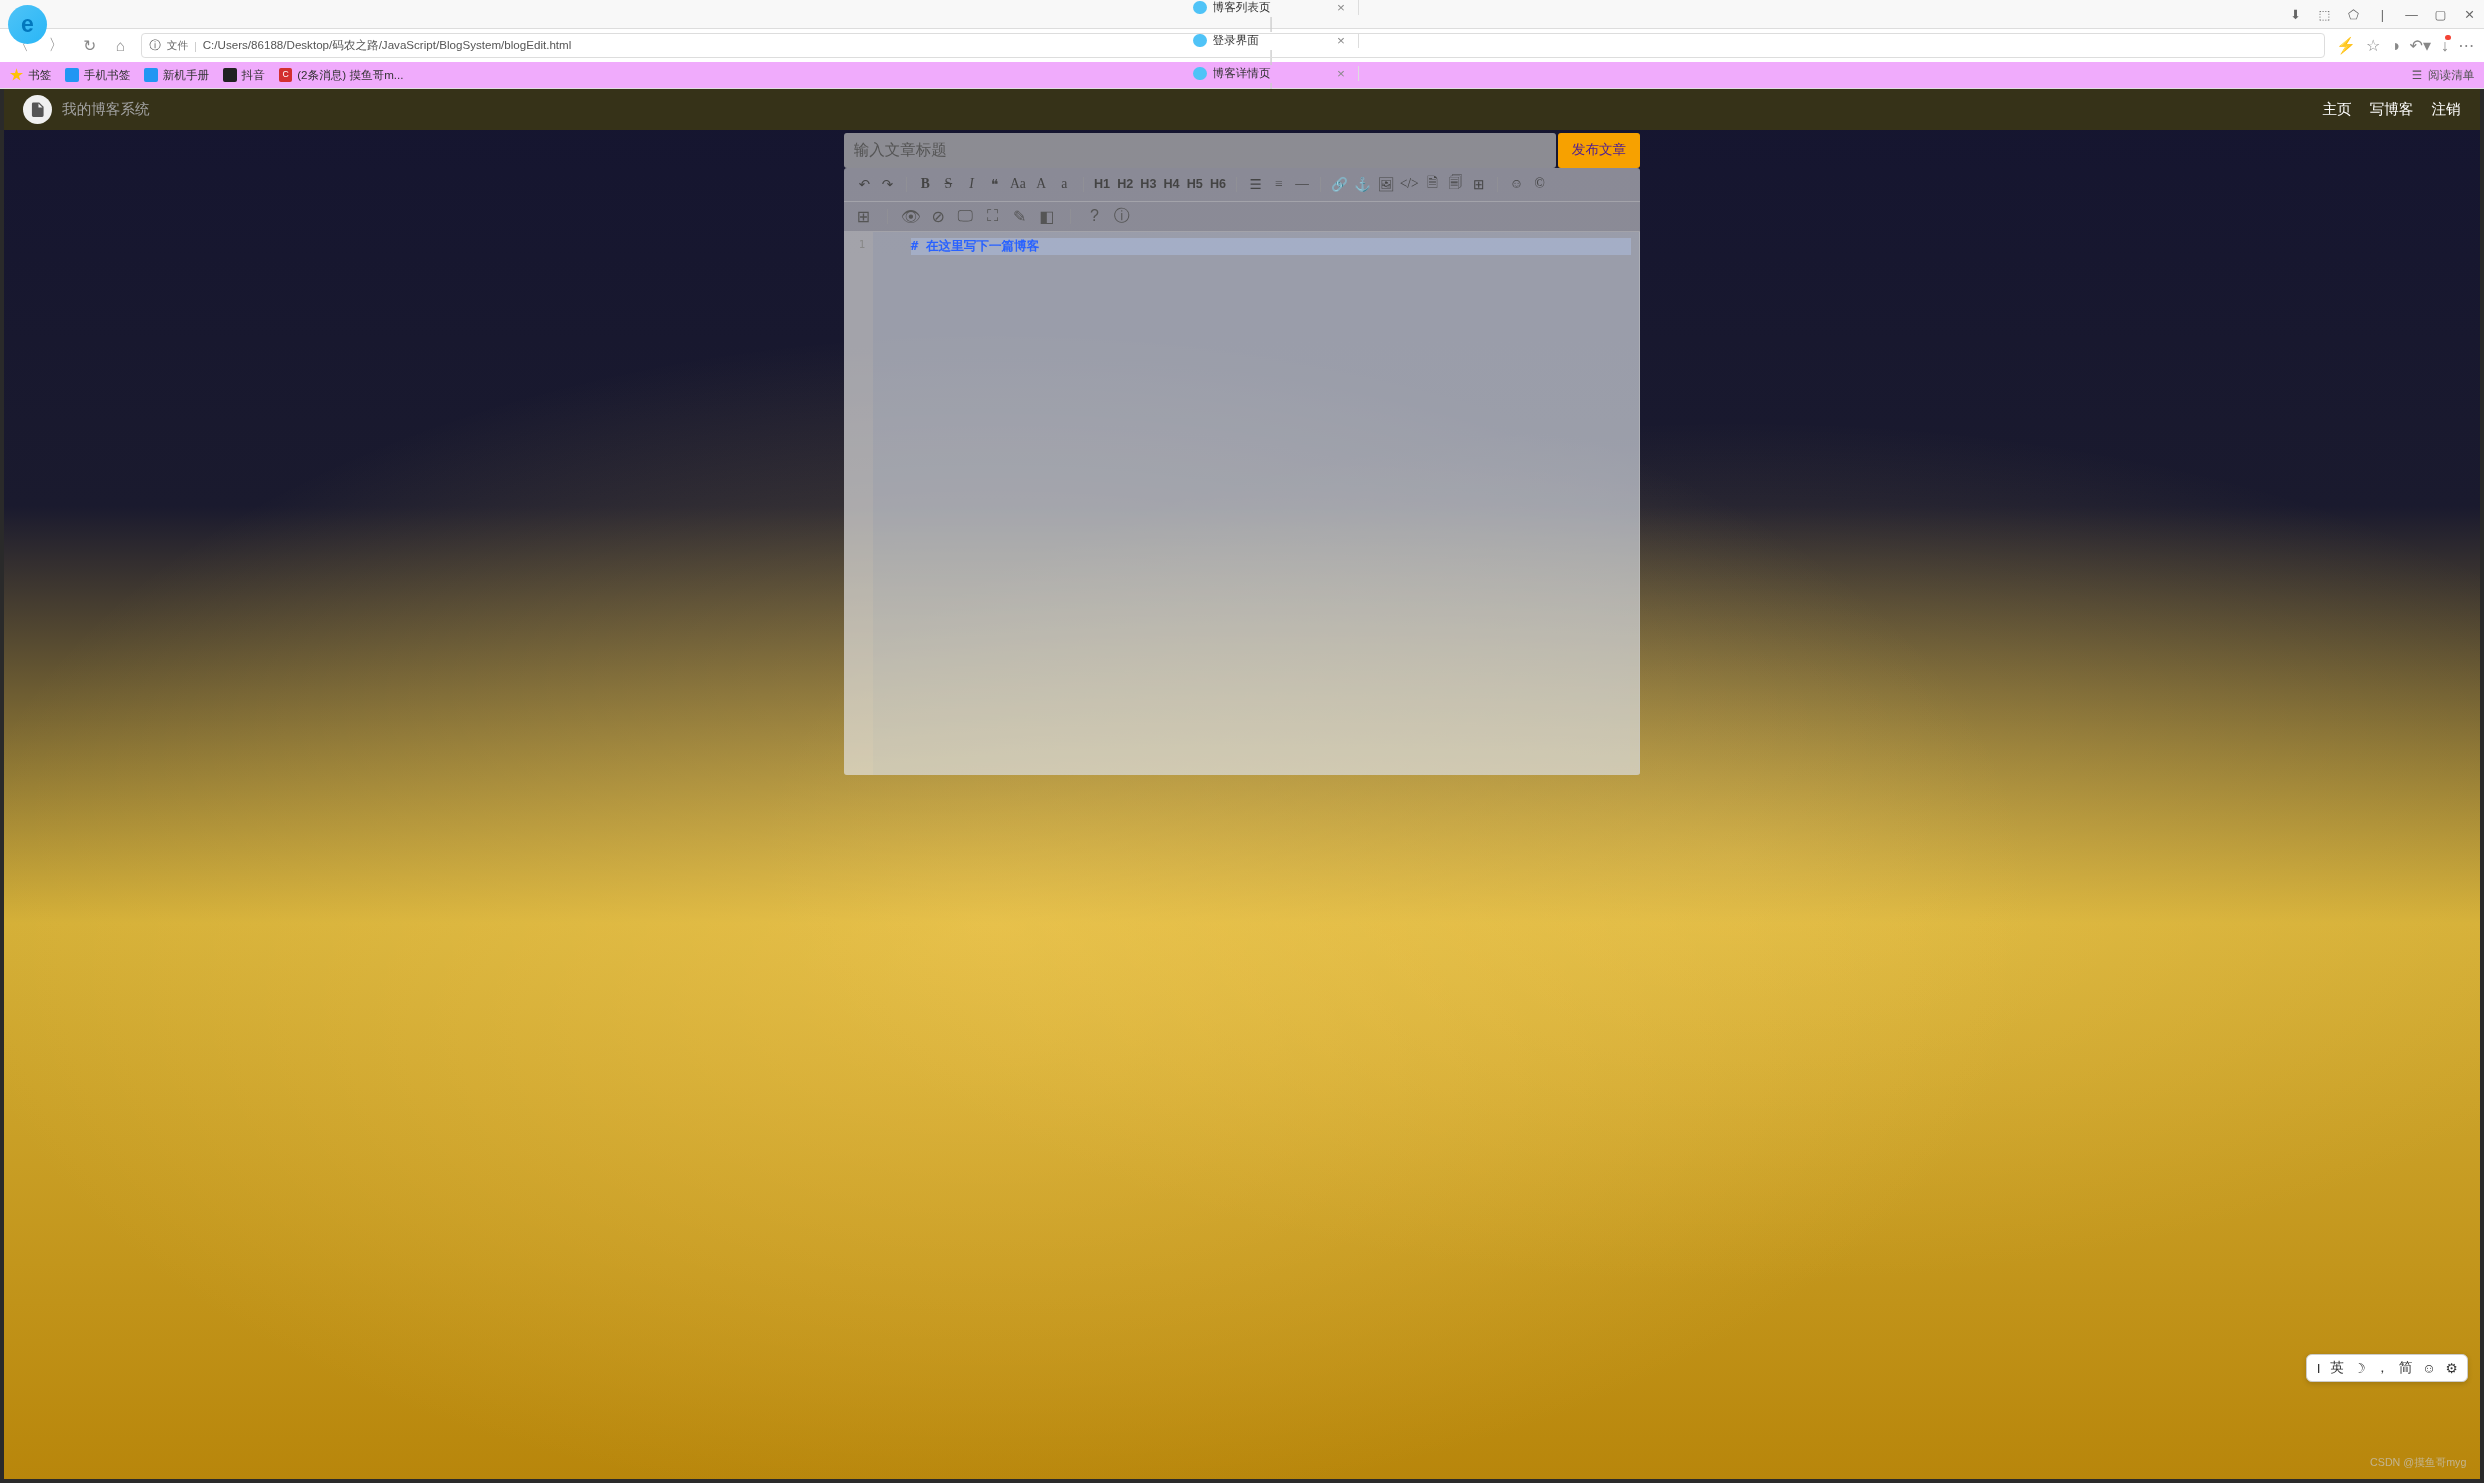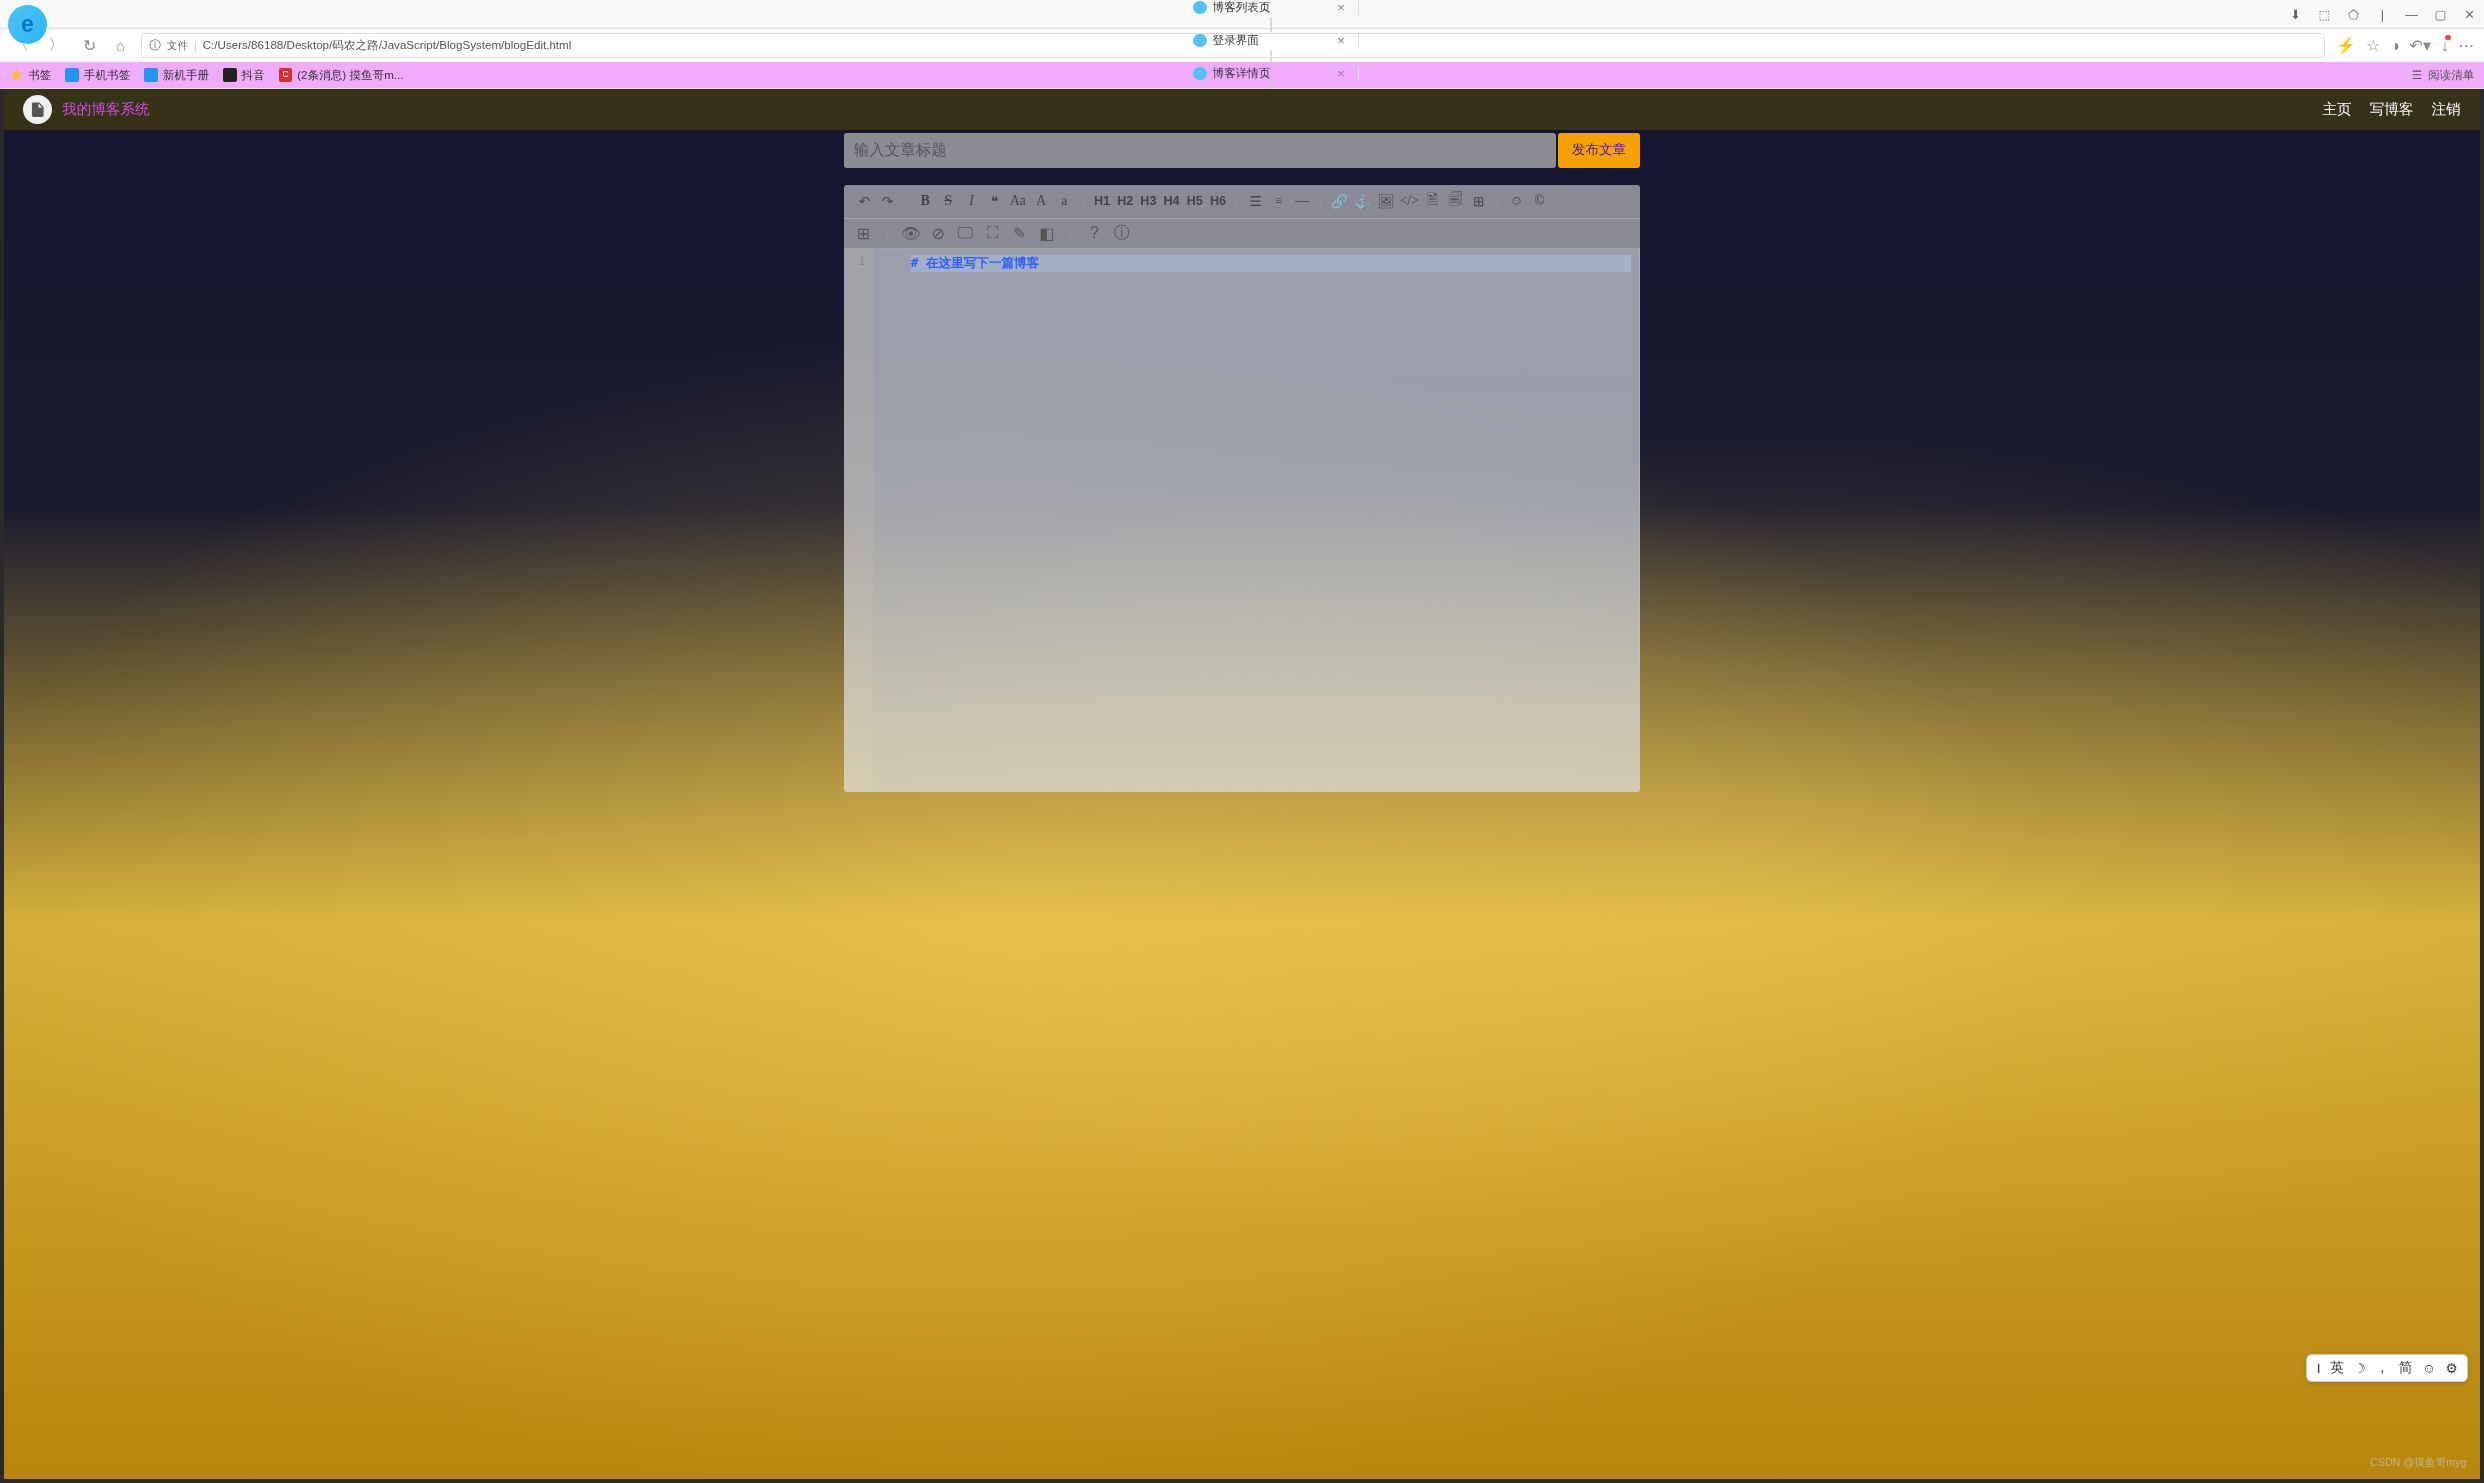"我的博客系统" .site-title { color: #d946ef -> #a3a3a3 }
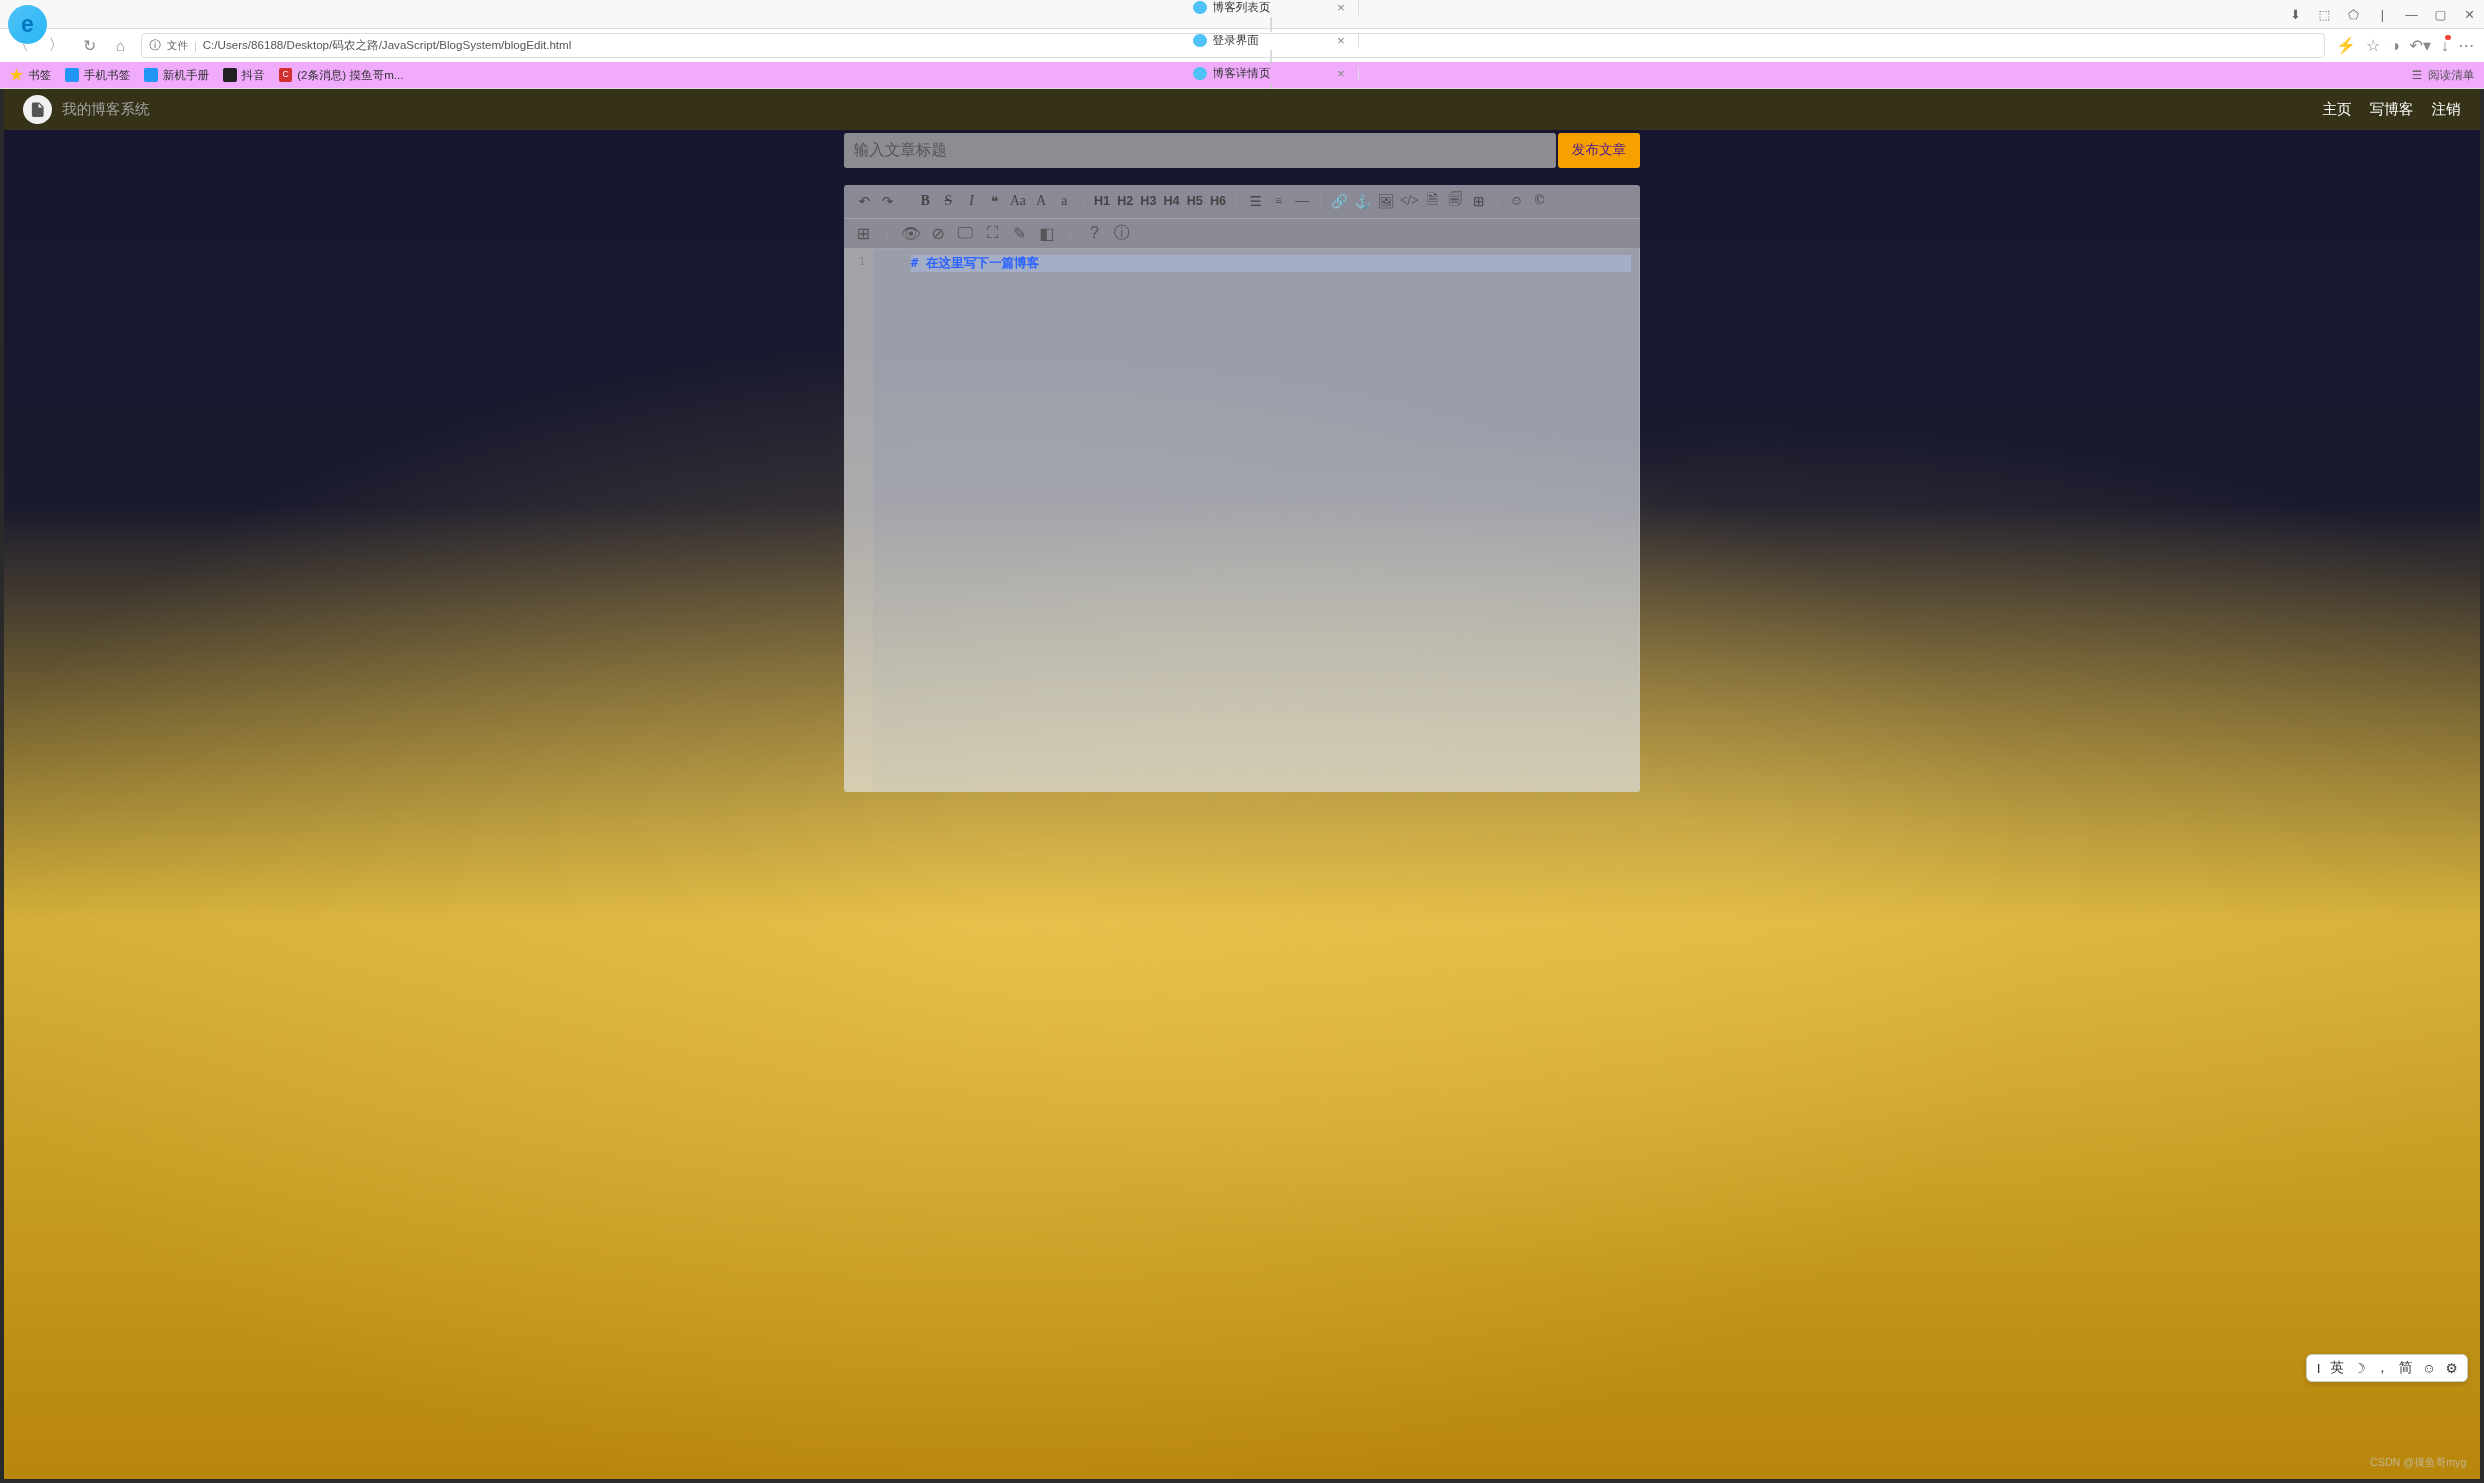"输入文章标题" .title-row { margin-bottom: 17px -> 0 }
